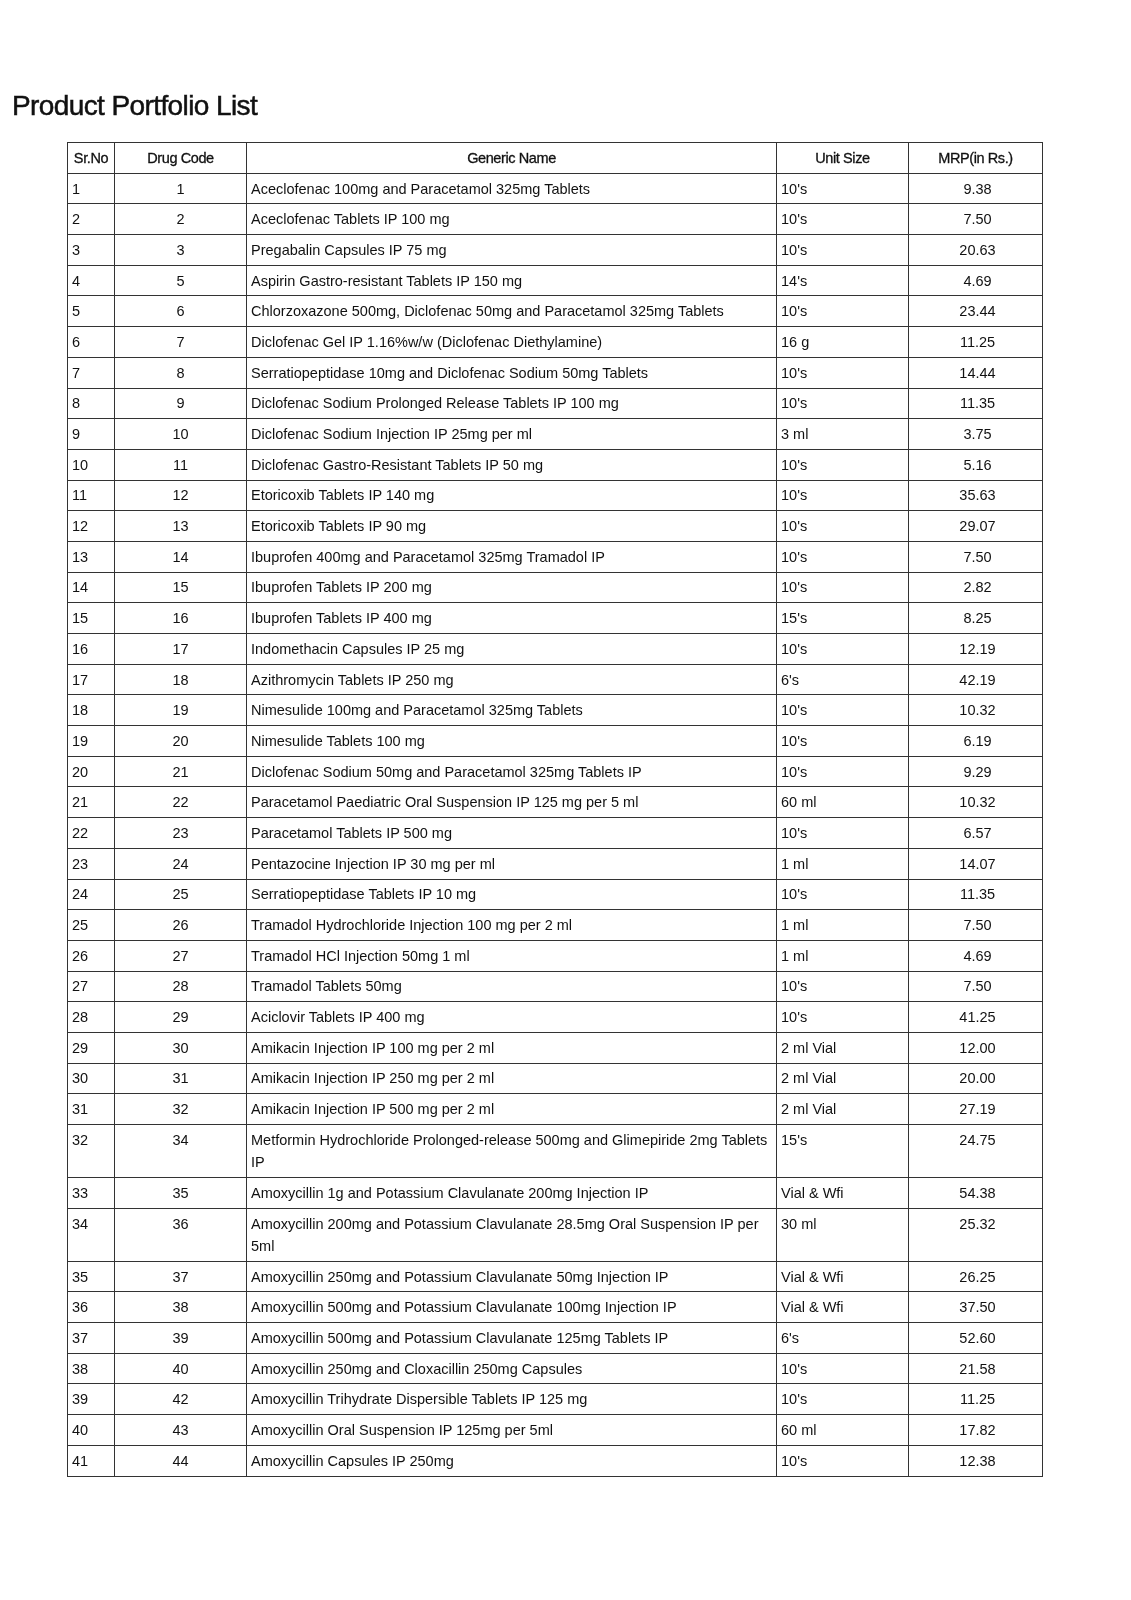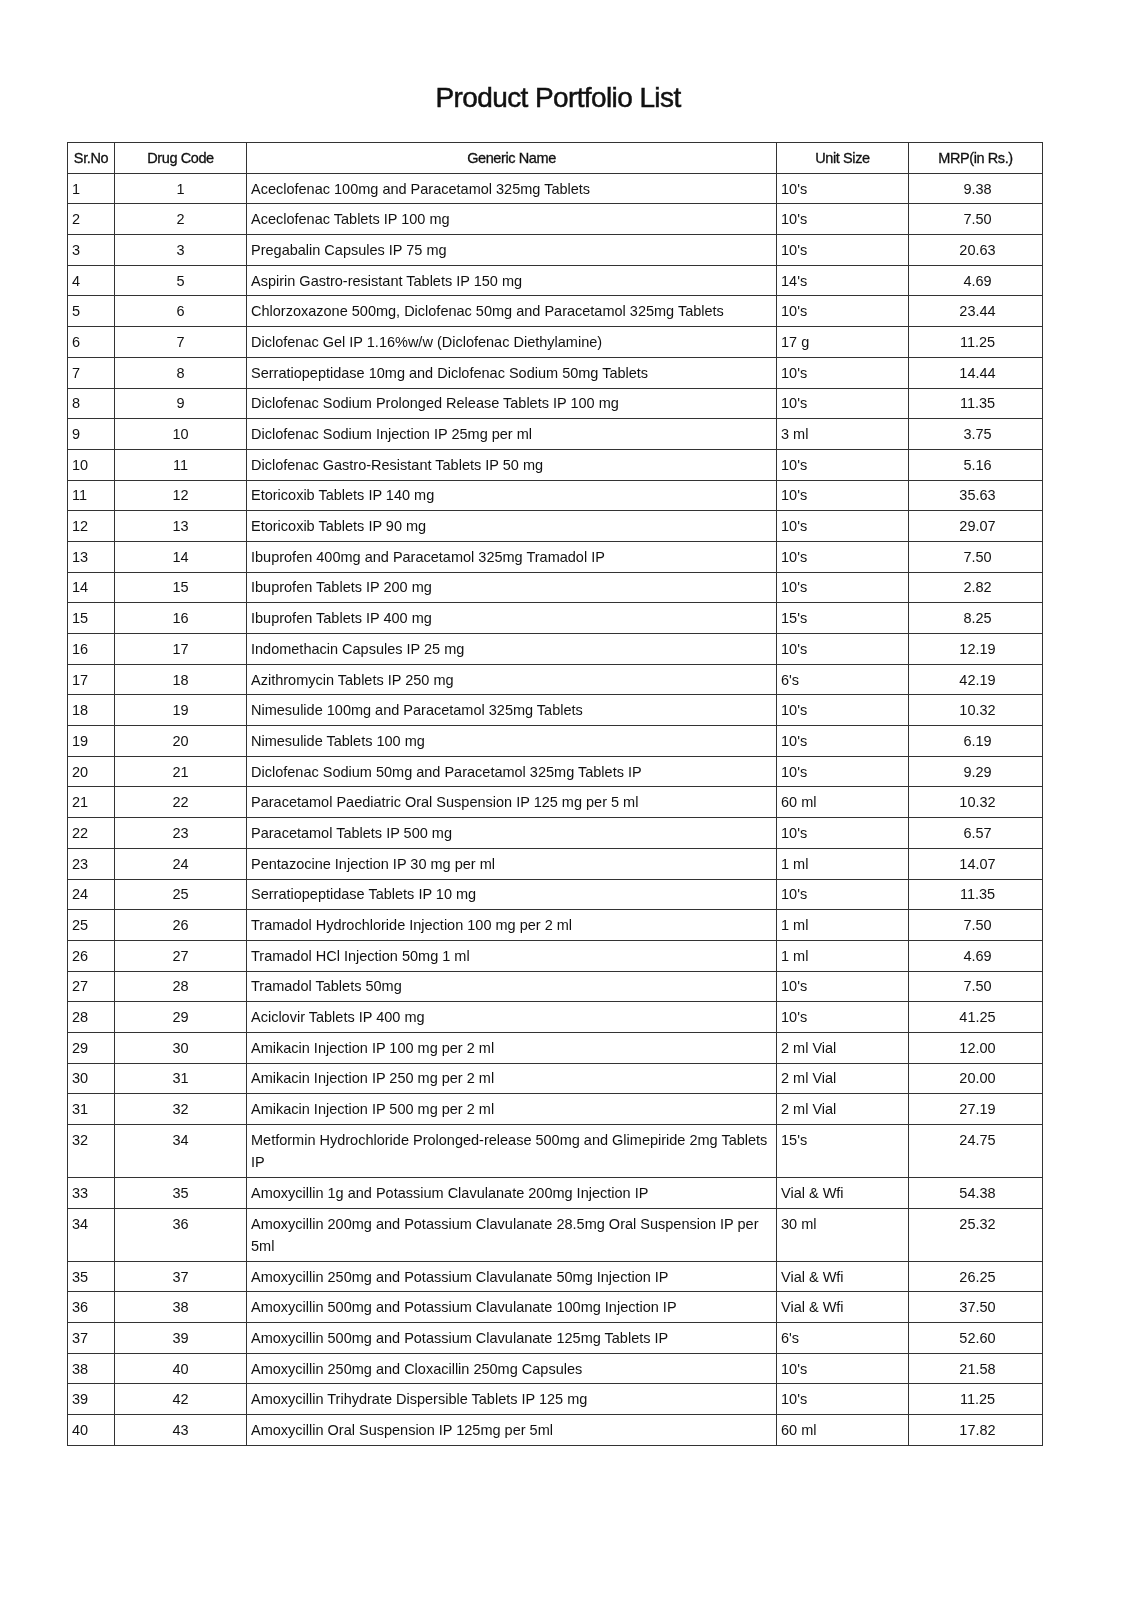"Product Portfolio List" .title { margin: 4px -> 12px; text-align: center -> none }
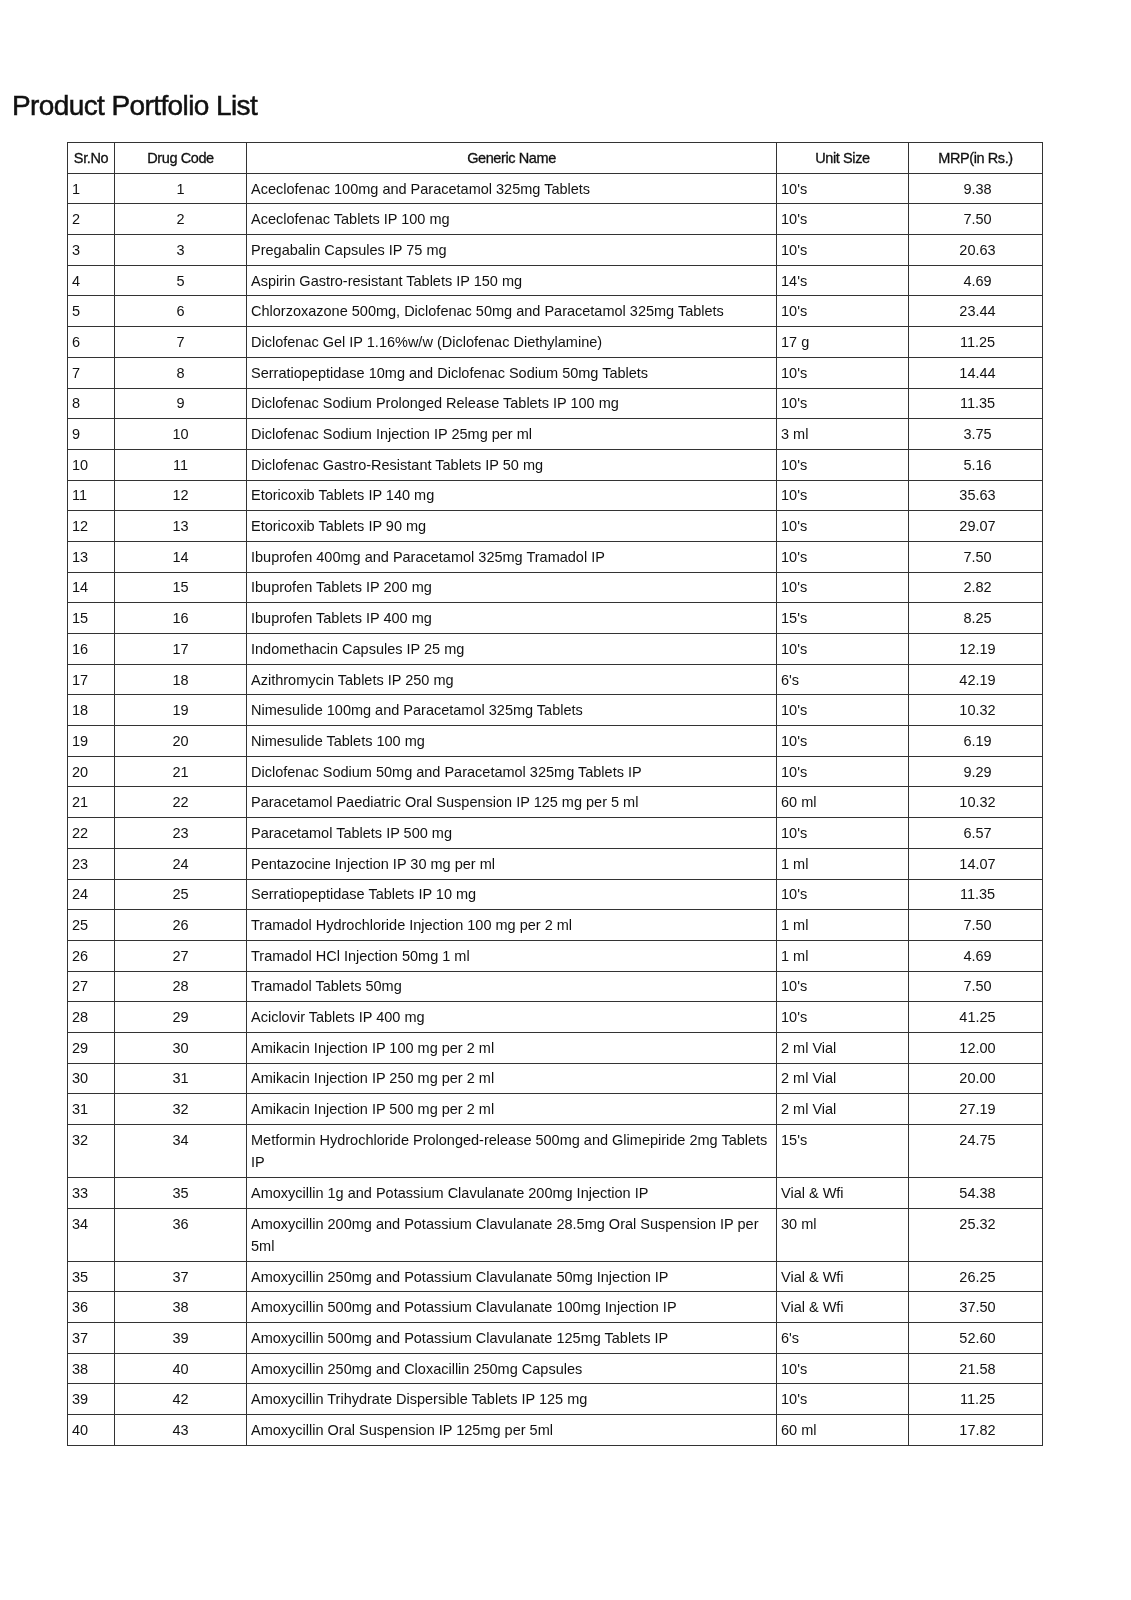"17 g" td.unit { text: 17 -> 16 }
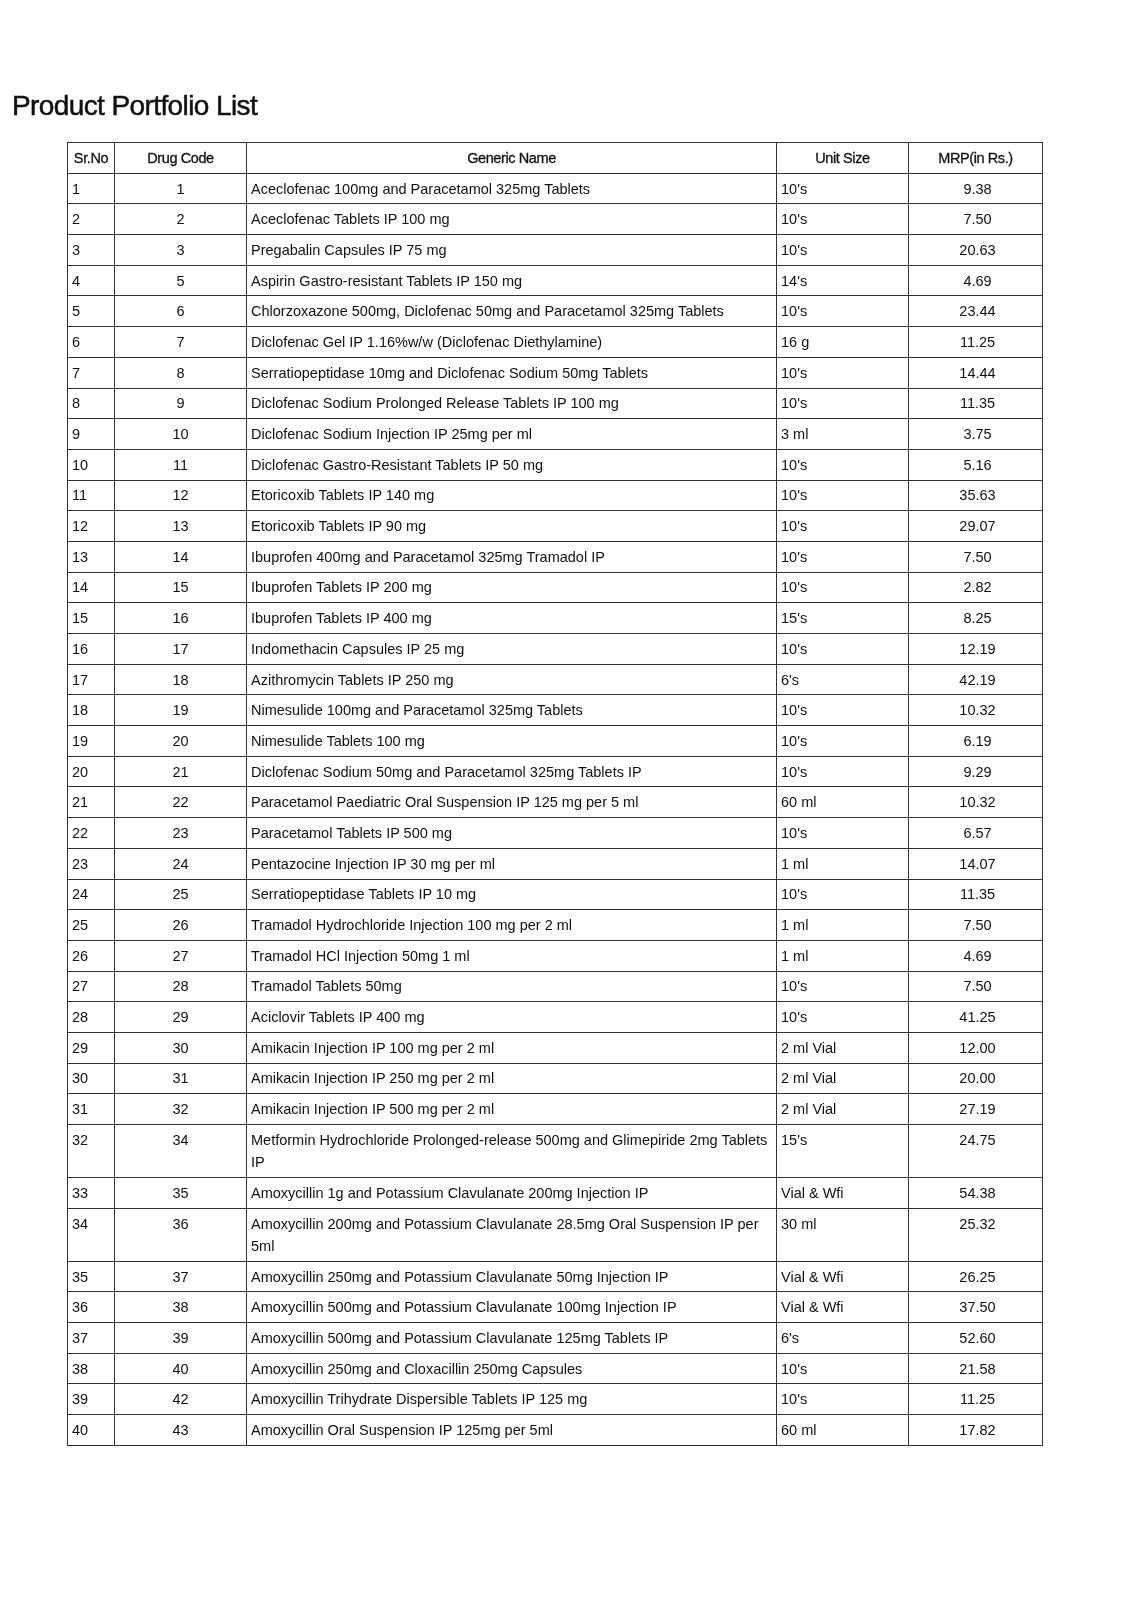"41" tr { html: none -> <tr> <td>41</td> <td>44</td> <td>Amoxycillin Capsules IP 250mg</td> <td>10's</td> <td>12.38</td> </tr> }
